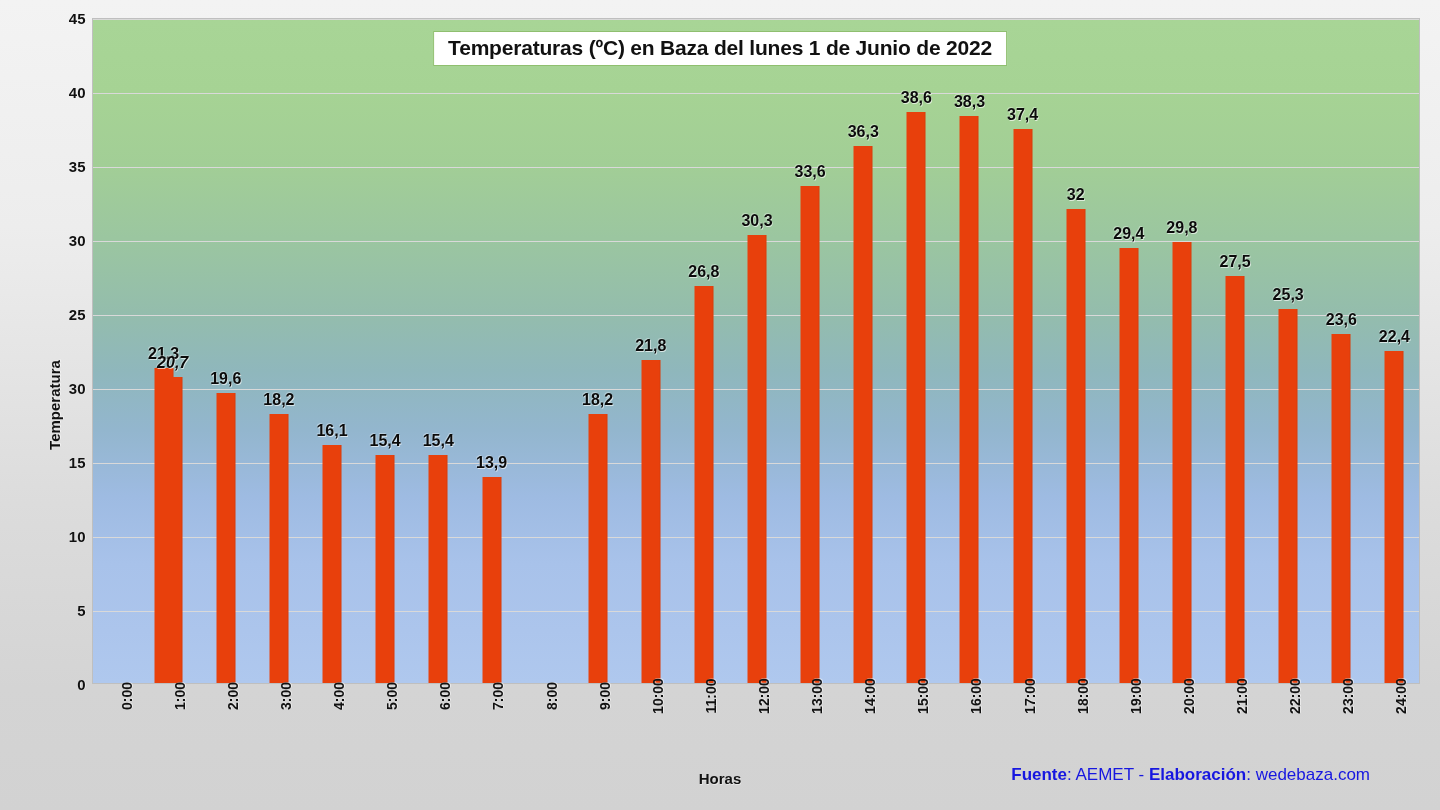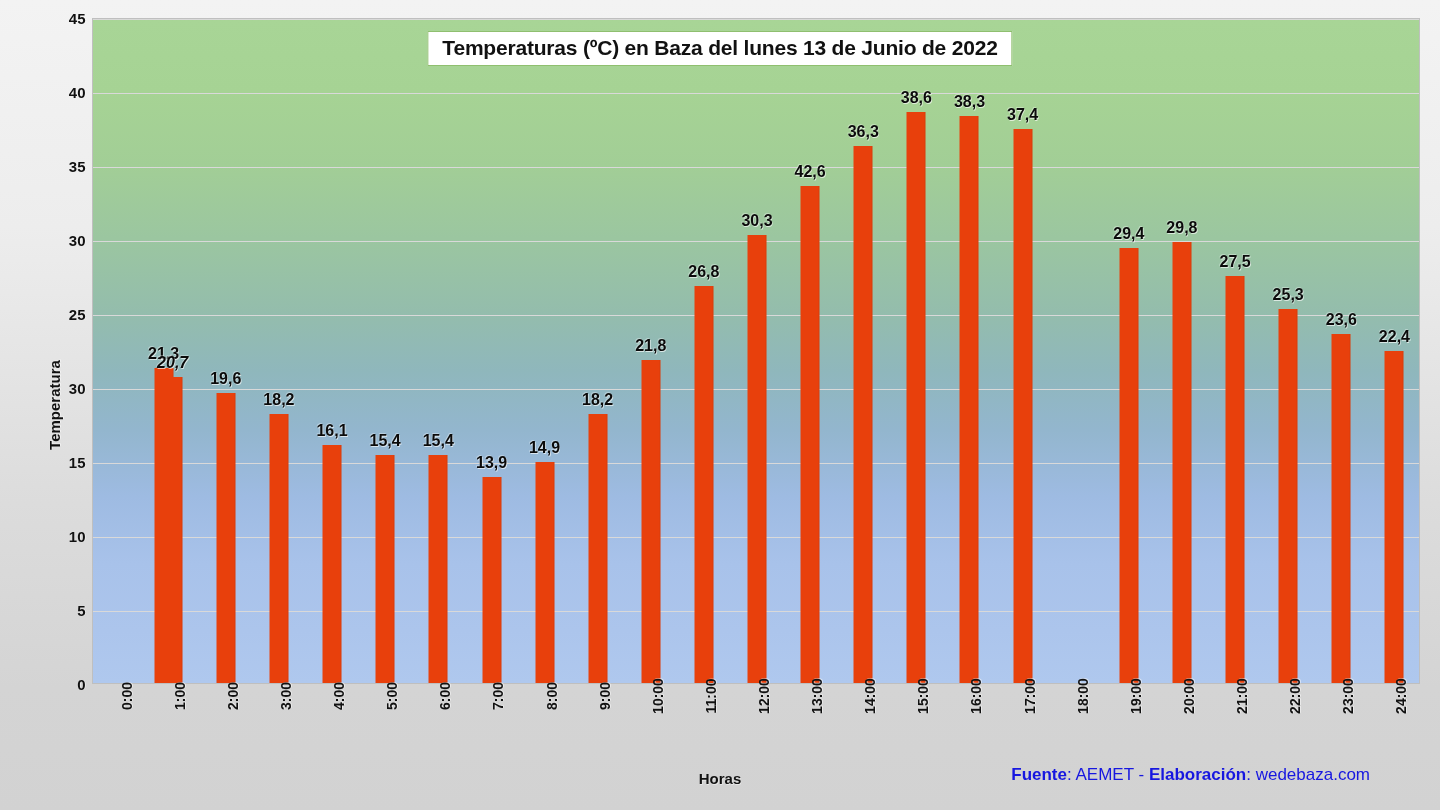"Temperaturas (ºC) en Baza del" div { text: 13 -> 1 }
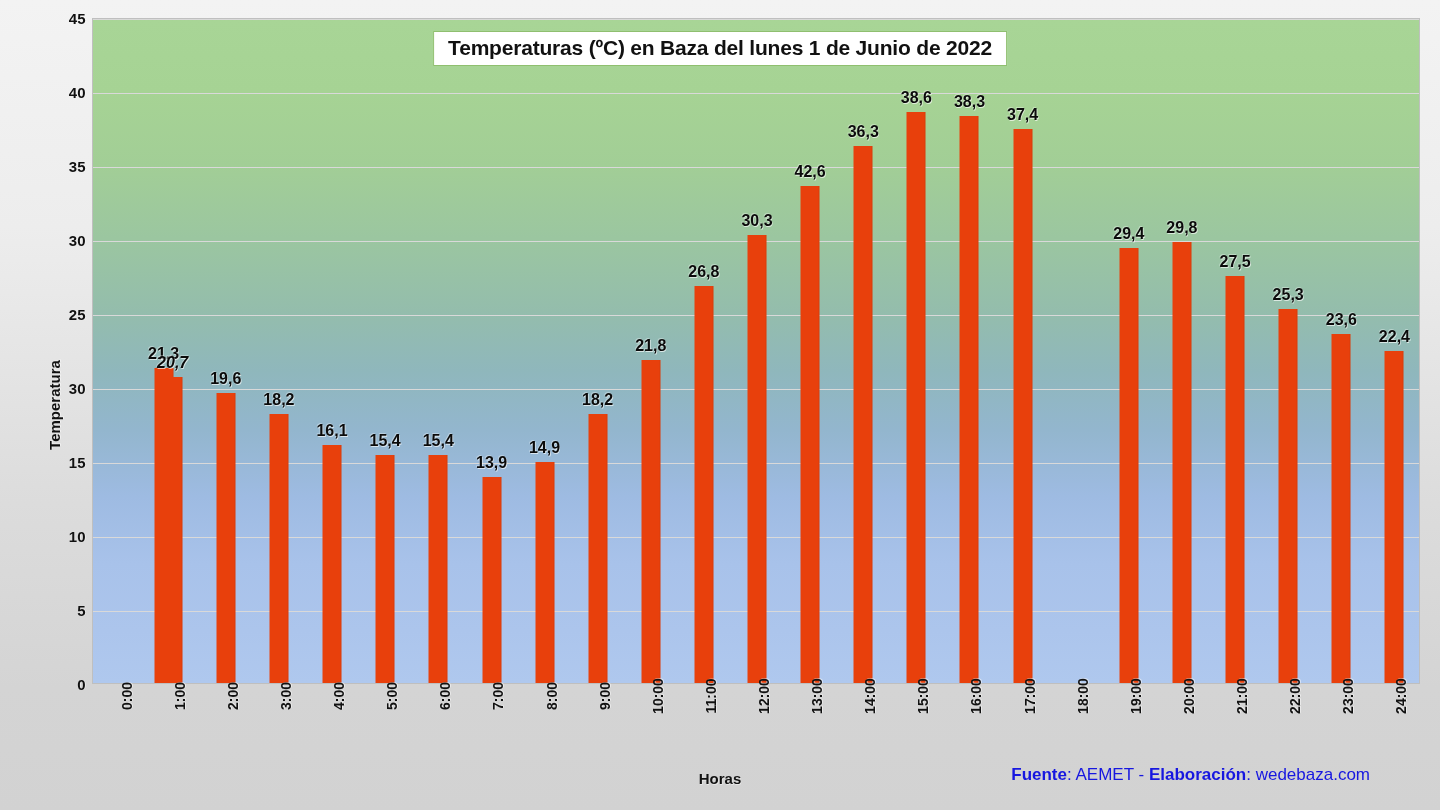"42,6" div.bar-label { text: 42,6 -> 33,6 }
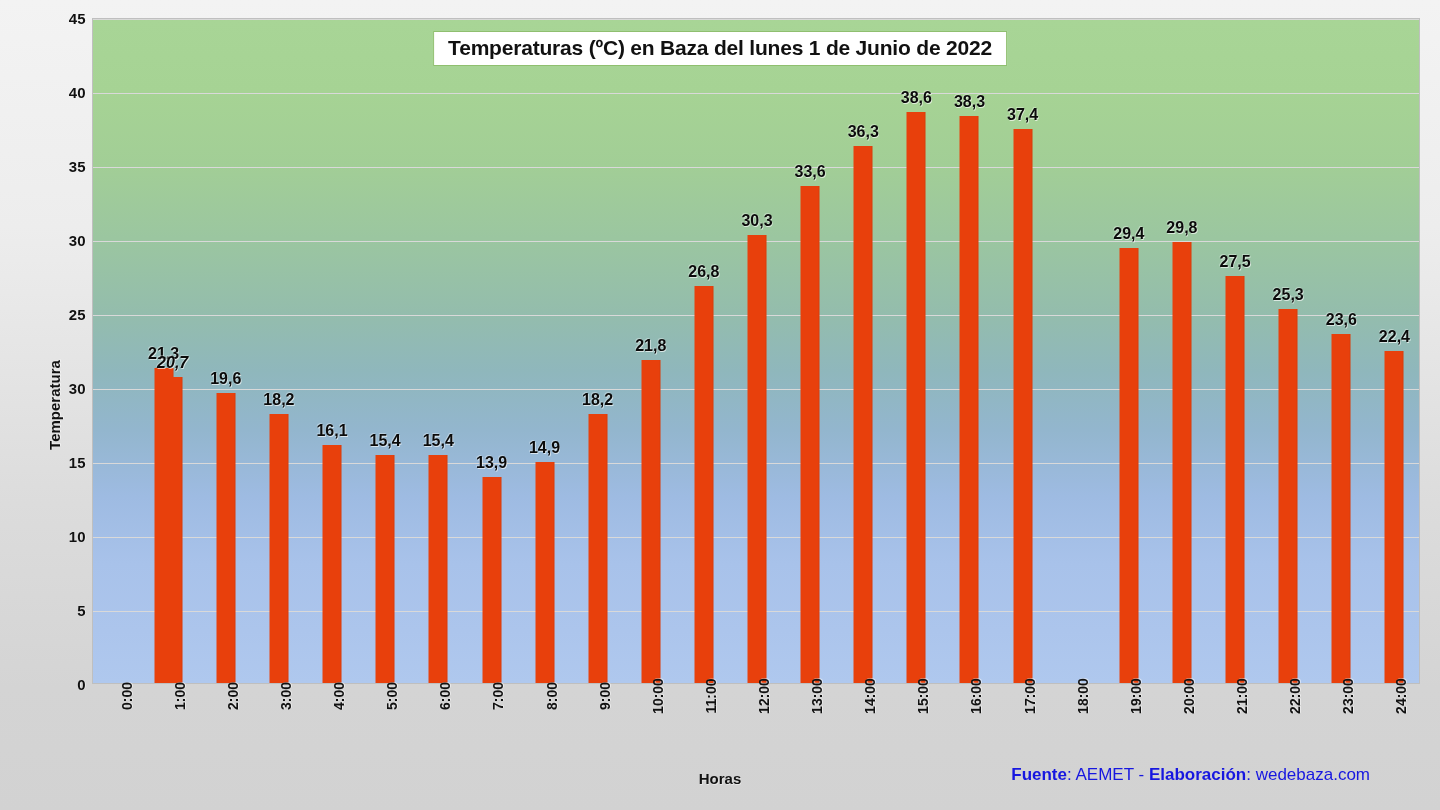"32" div.bar-slot { html: none -> <div> <div></div> <div>32</div> </div> }
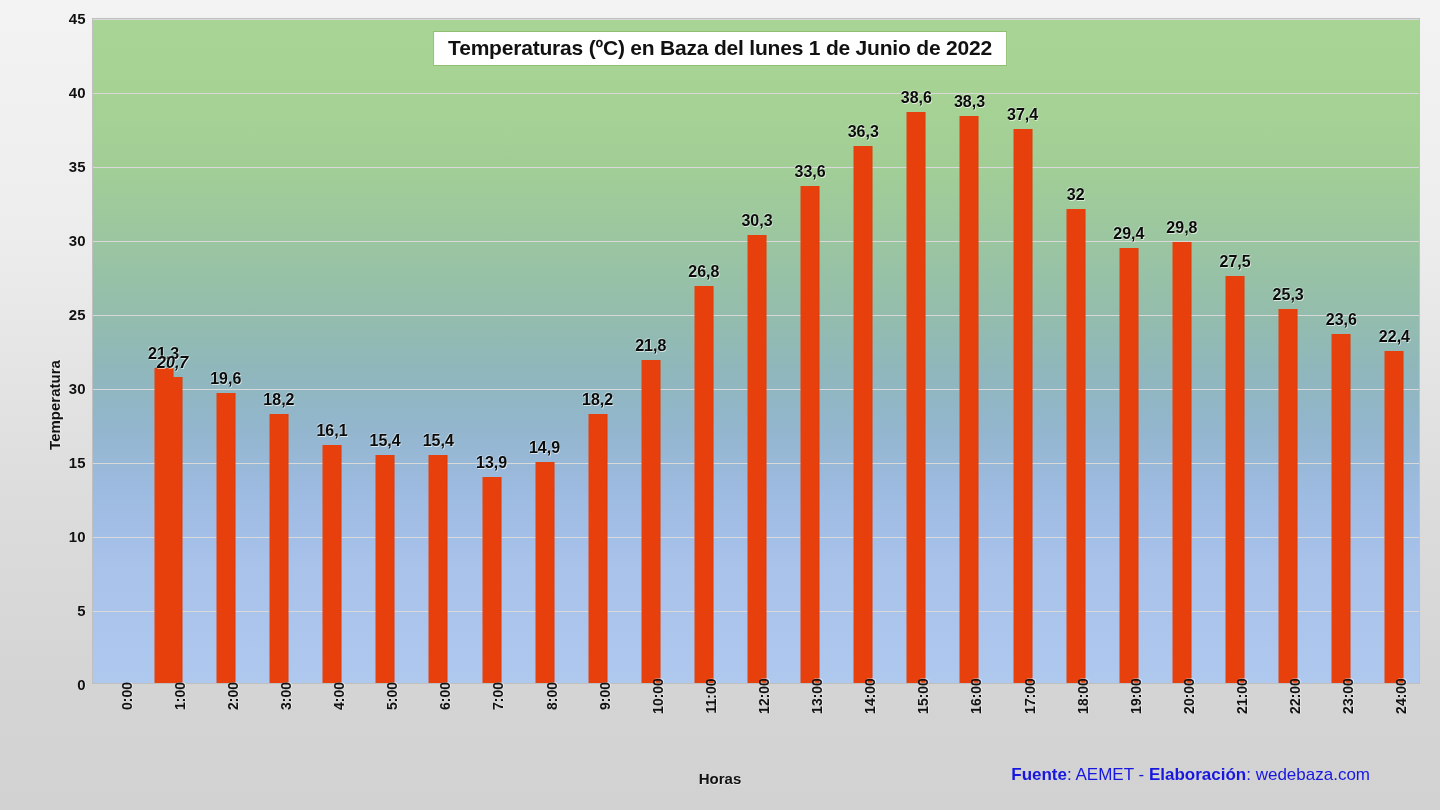"14,9" div.bar-slot { html: <div> <div></div> <div>14,9</div> </div> -> none }
